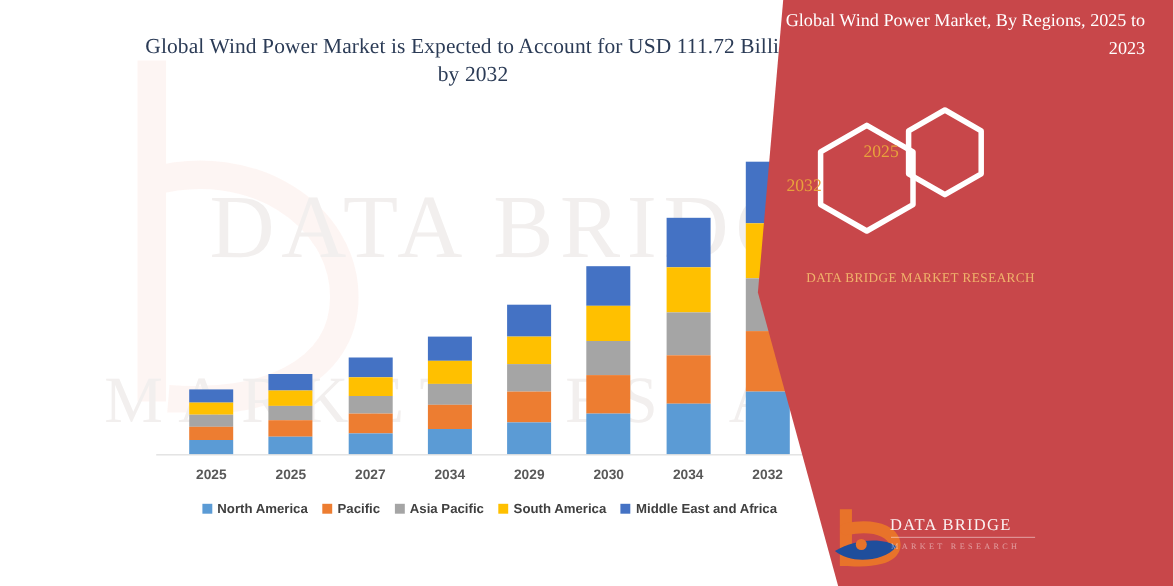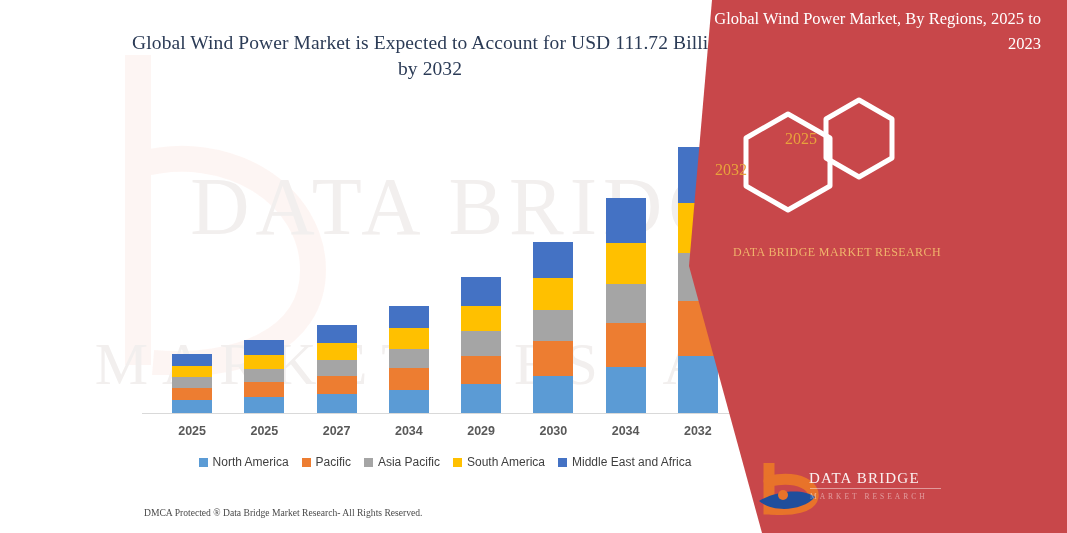"North America" .legend-item { font-weight: normal -> bold }
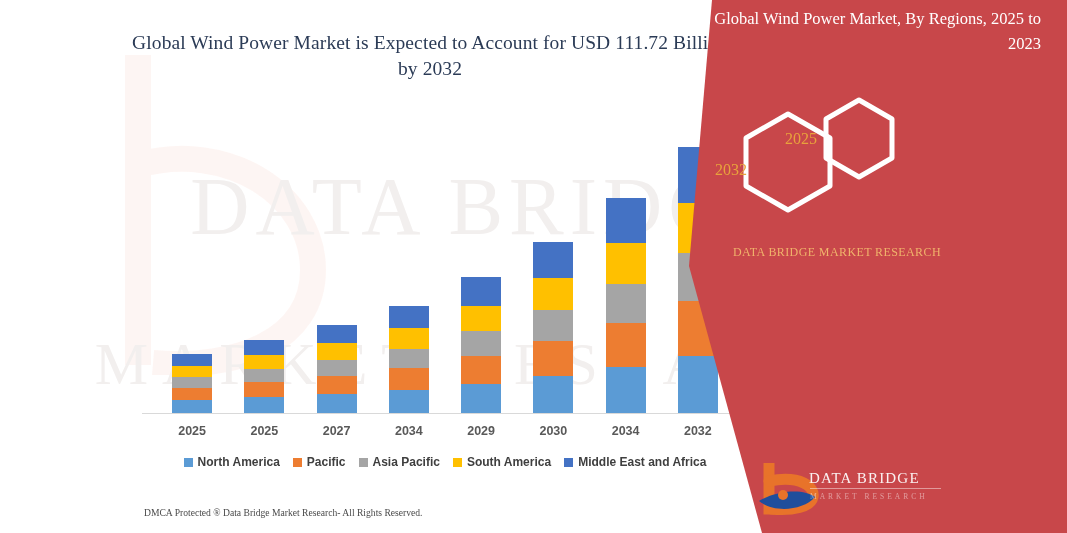"DMCA Protected ® Data Bridge" span { html: <span>DMCA Protected ® Data Bridge Market Research- All Rights Reserved.</span> -> none }
